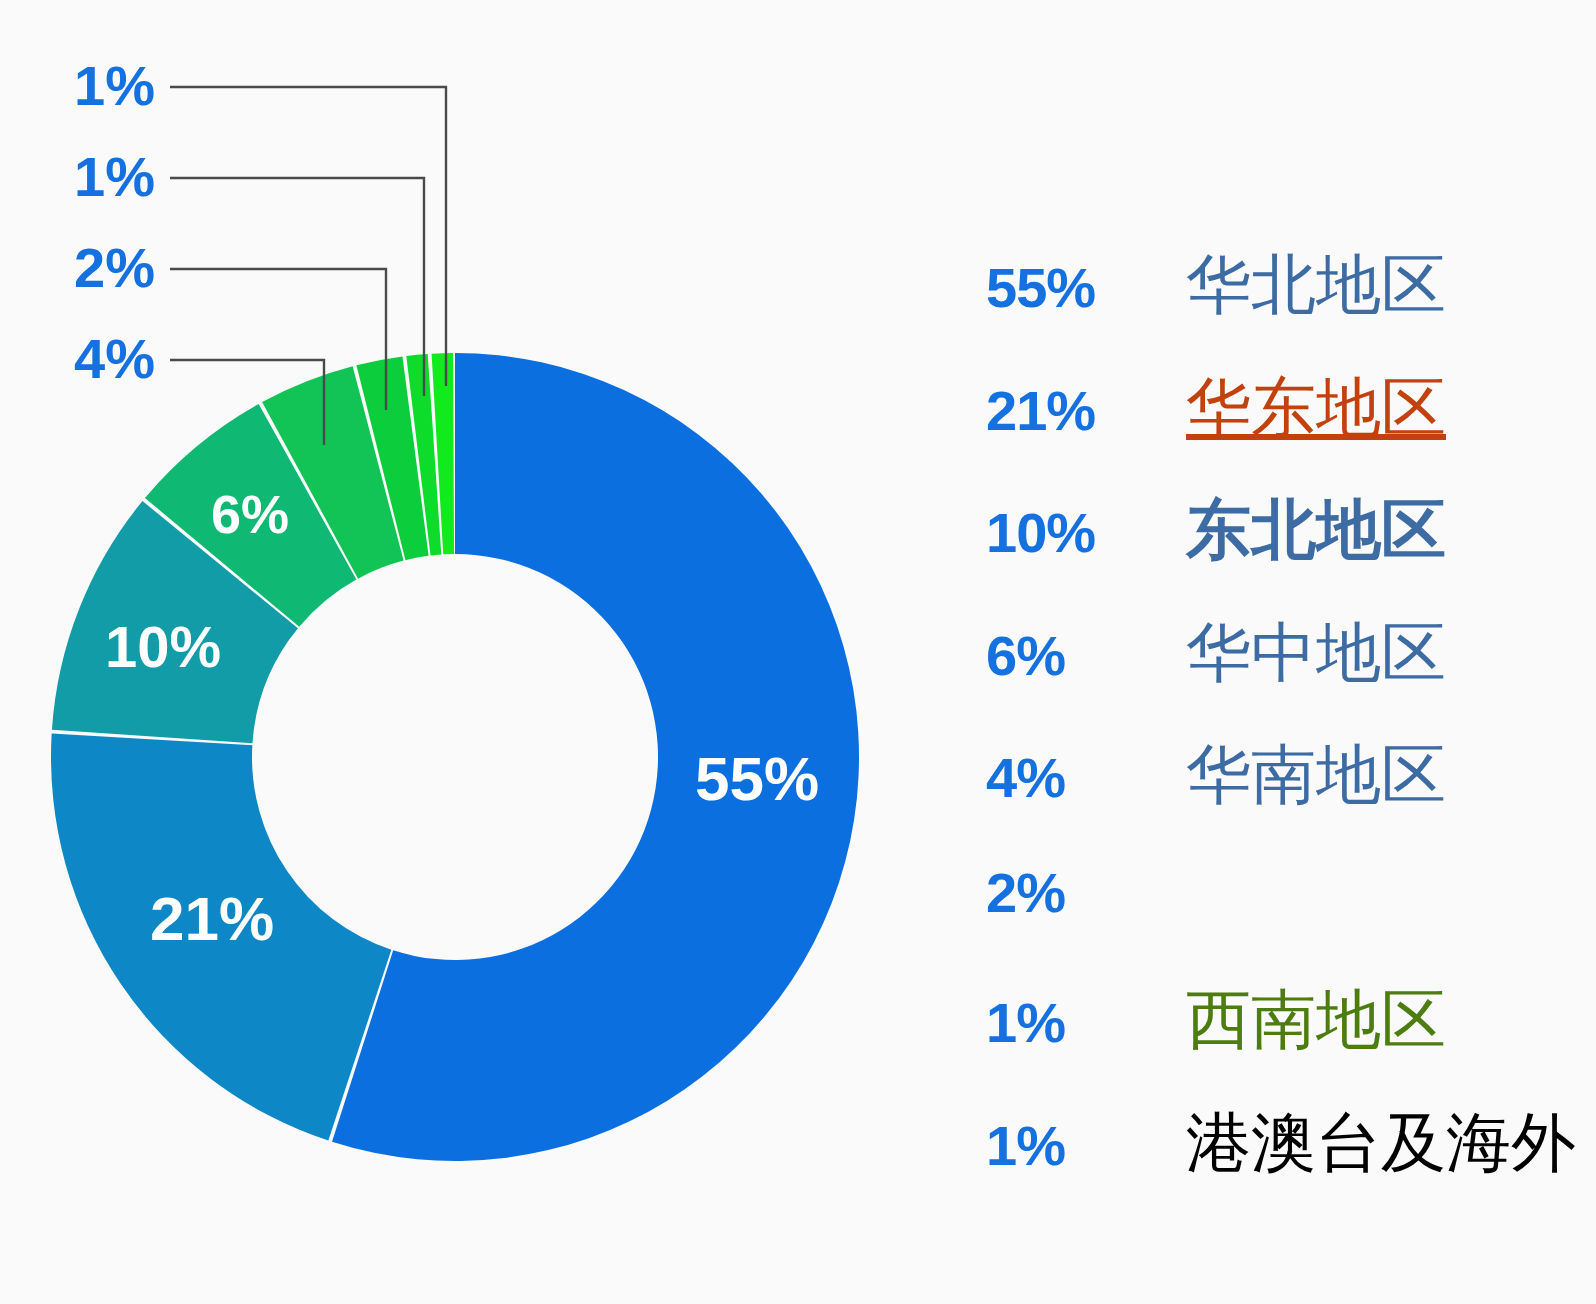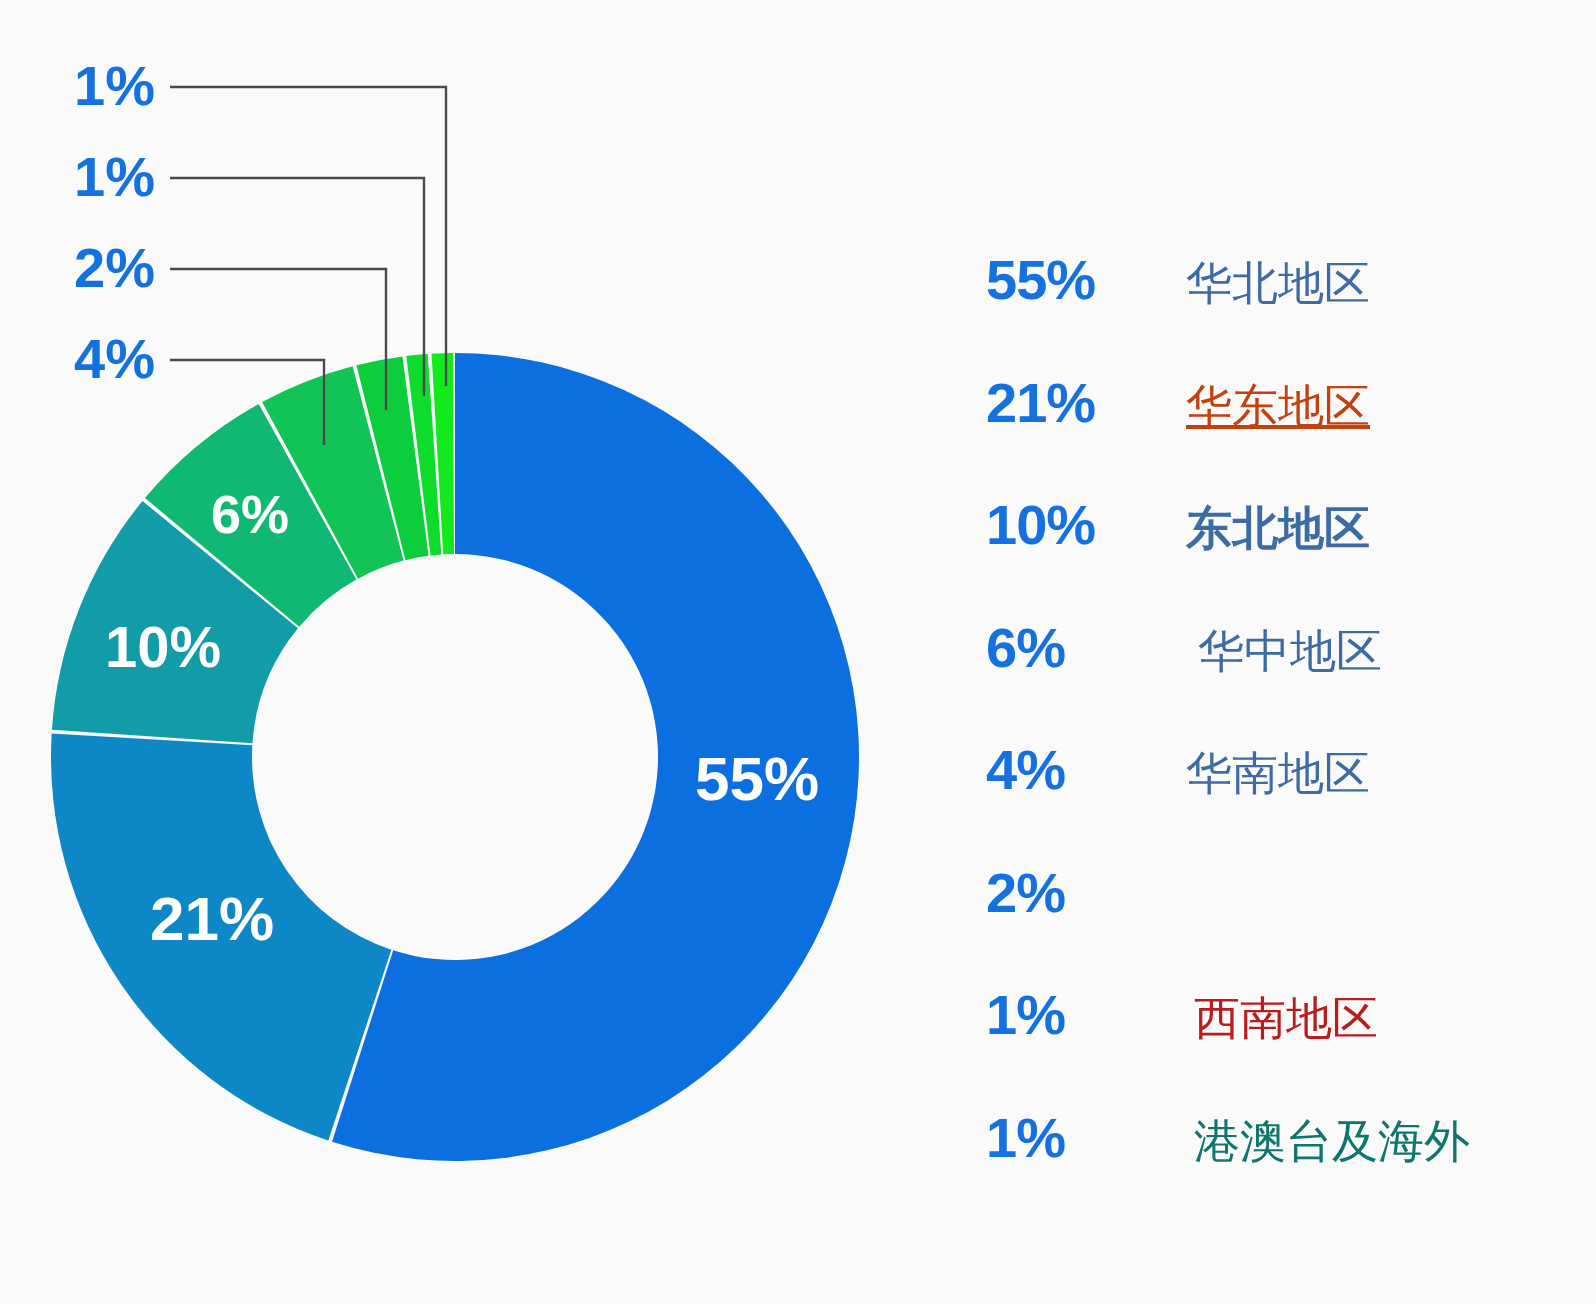"华北地区" .legend-label { font-size: 46px -> 65px }
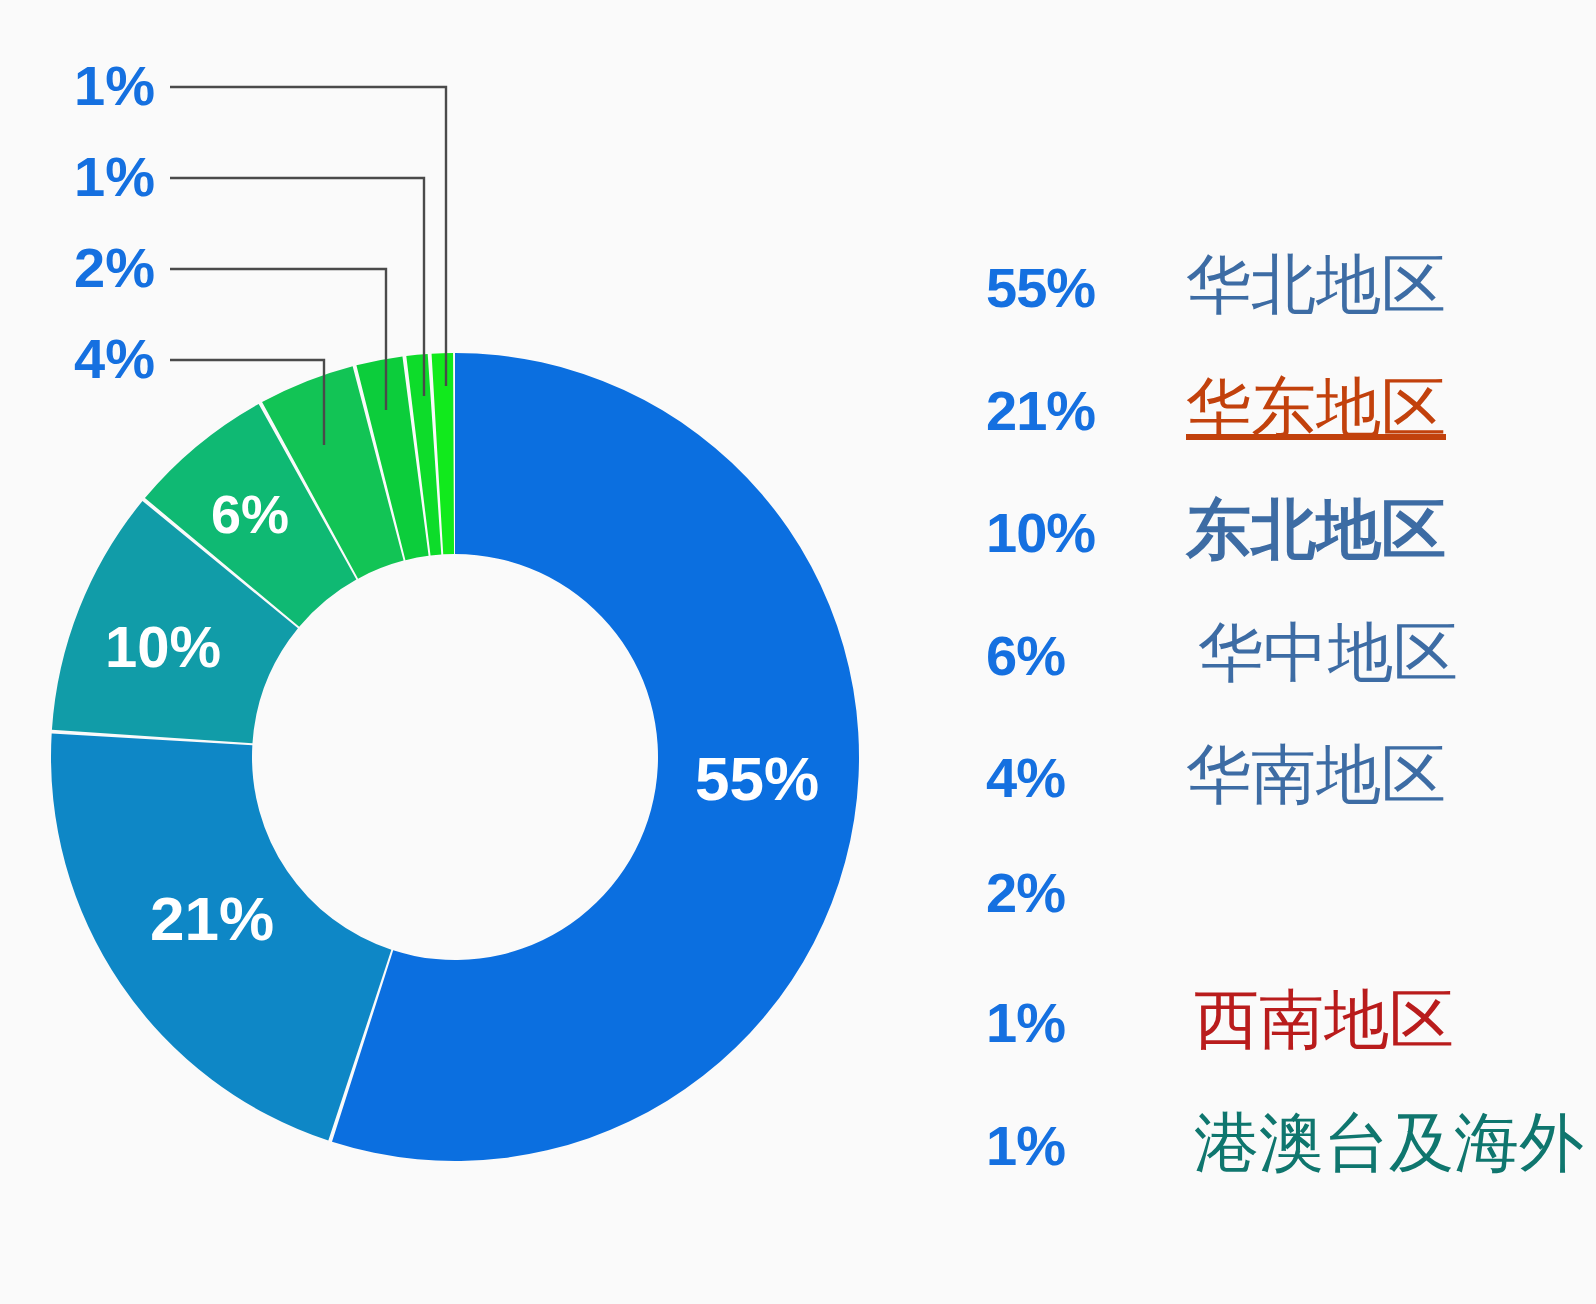"华中地区" div.legend-label { margin-left: 12px -> none }
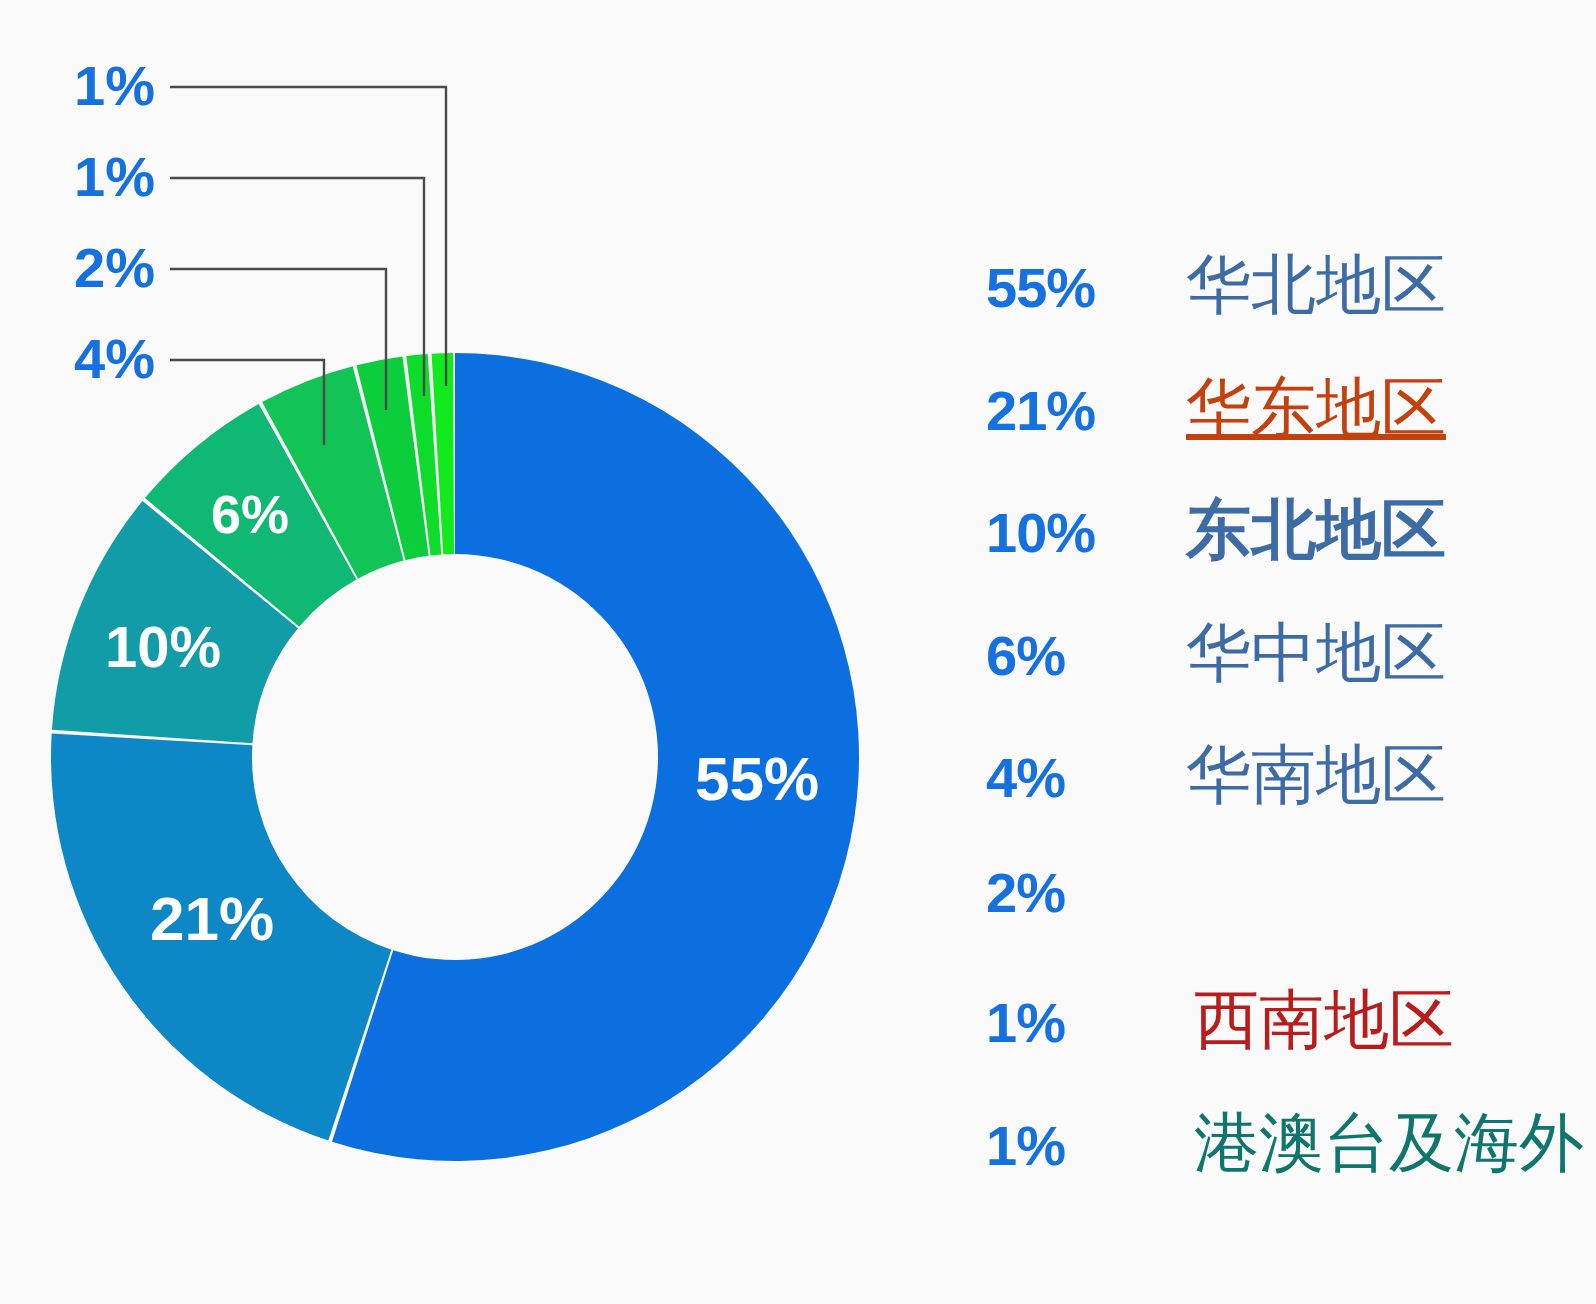"西南地区" div.legend-label { color: #b91c1c -> #4d7c0f; margin-left: 8px -> none }
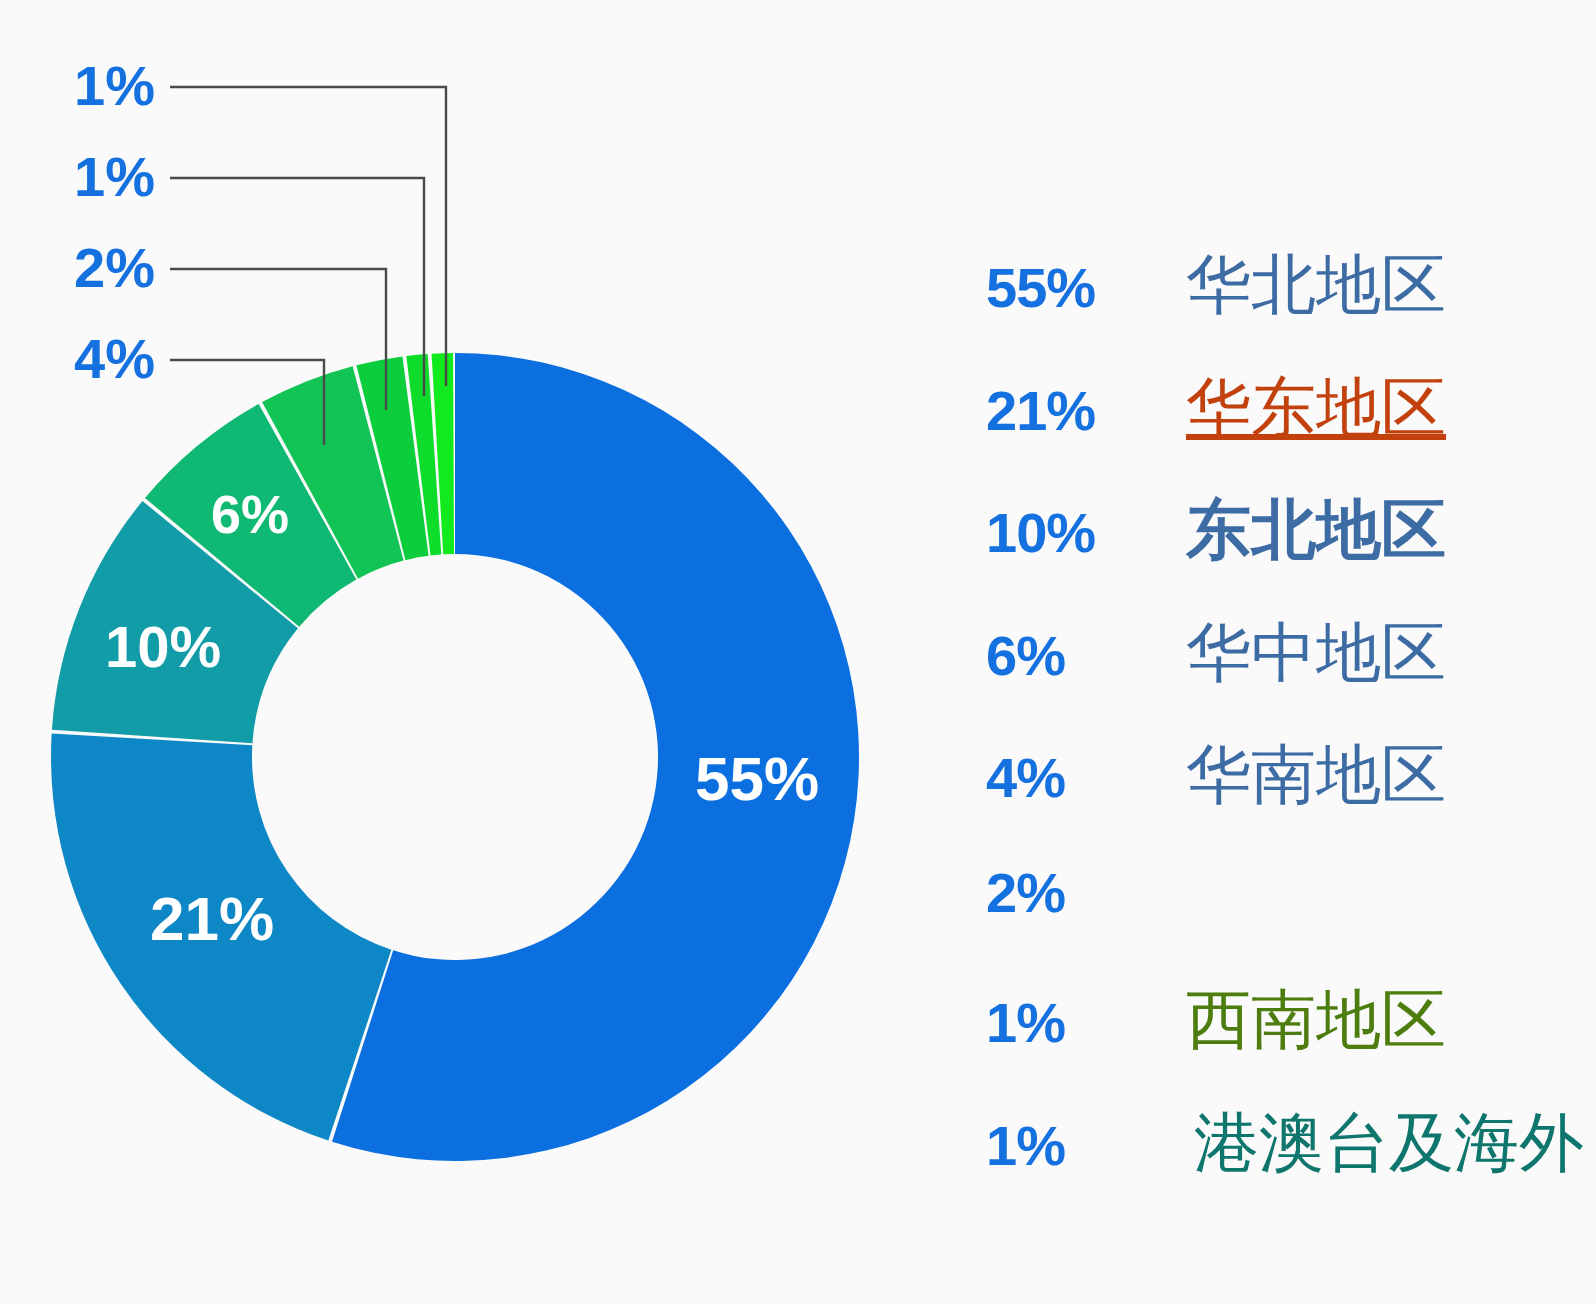"港澳台及海外" div.legend-label { color: #0f766e -> #000000; margin-left: 8px -> none }
